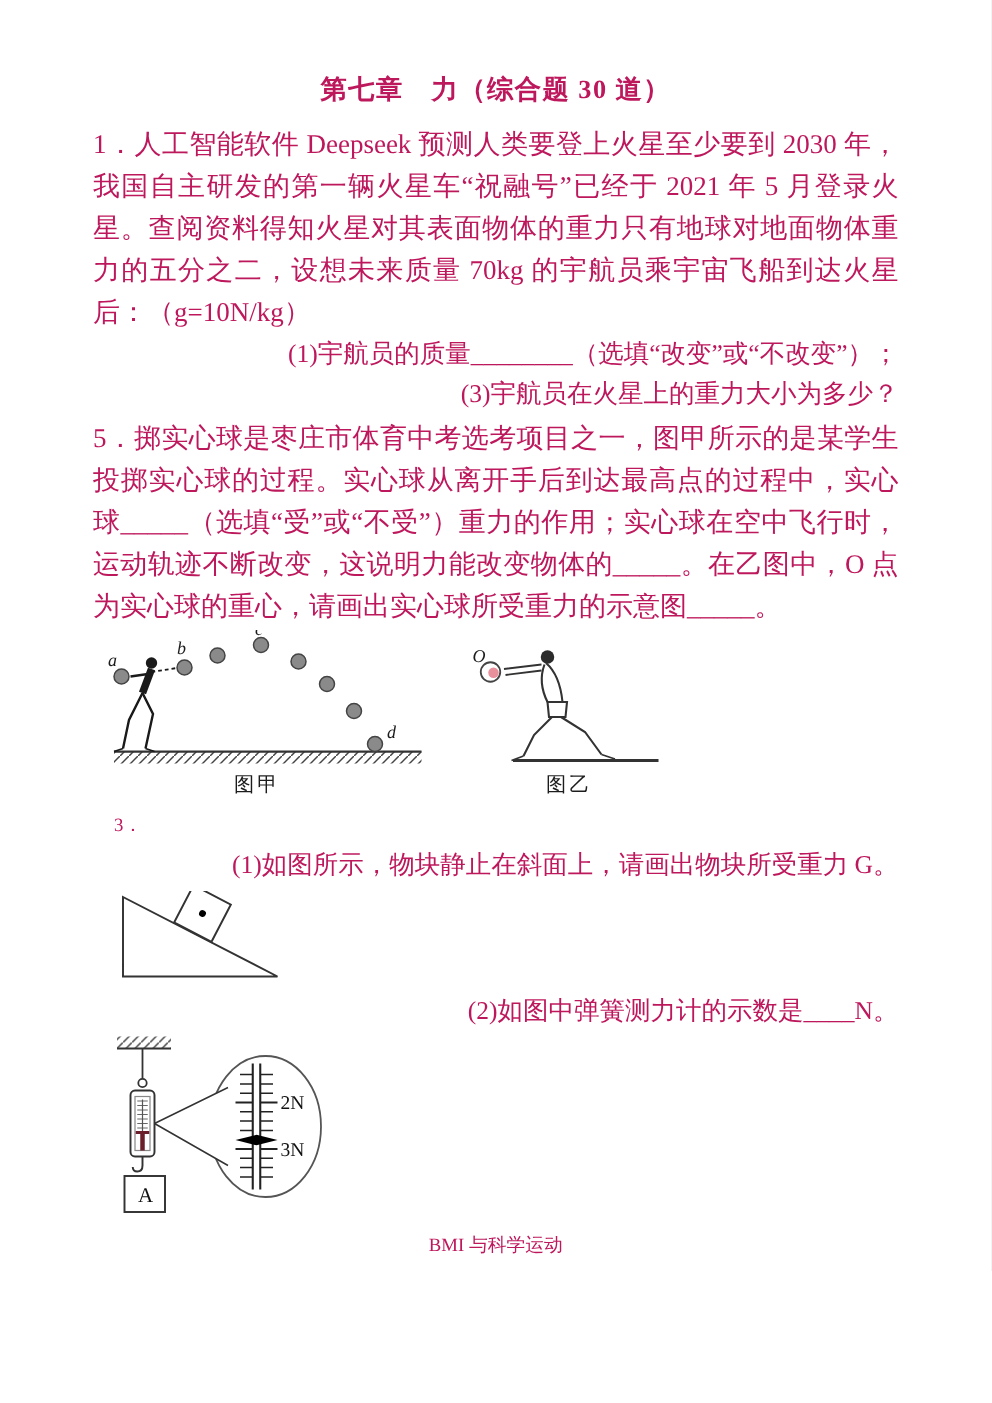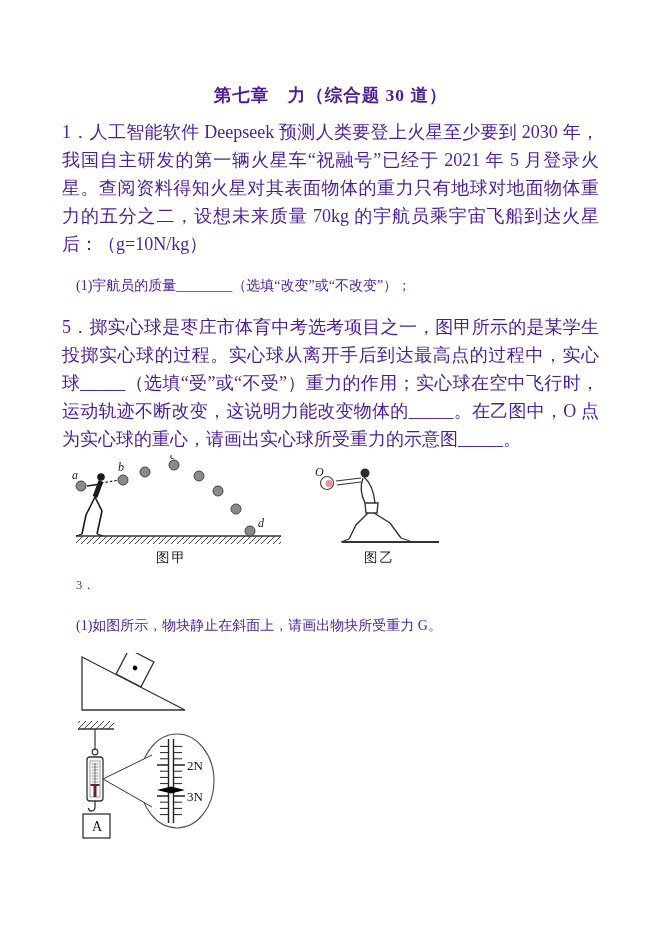"第七章 力（综合题 30 道）" .page { color: #4c1d95 -> #be185d; padding: 82px 62px 0 62px -> 46px 62px 0 62px }
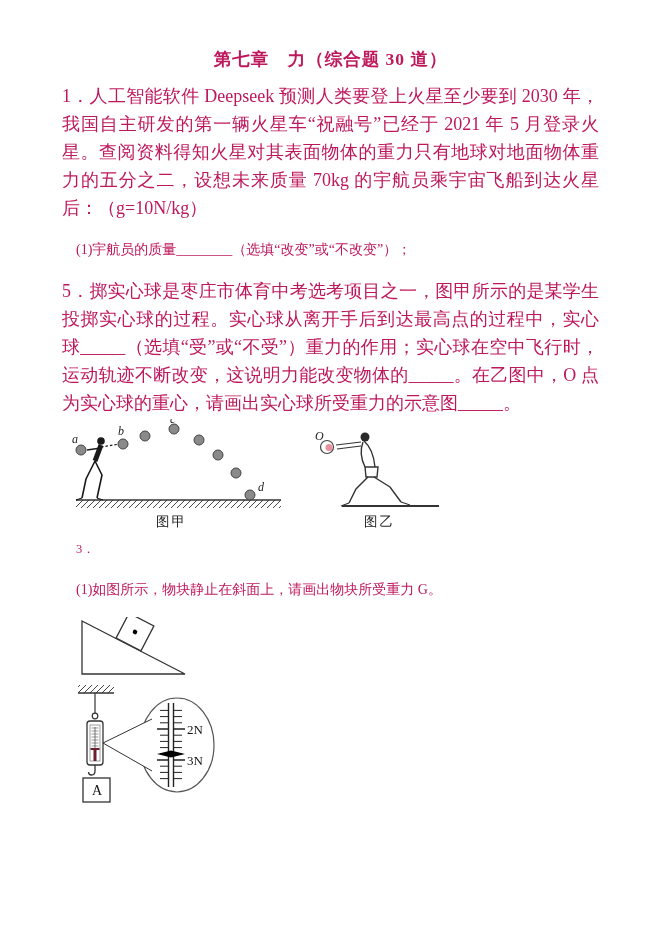"(1)宇航员的质量________（选填“改变”或“不改变”）；" .subline { font-size: 14px -> 17px; margin: 14px -> 0; text-align: none -> right }
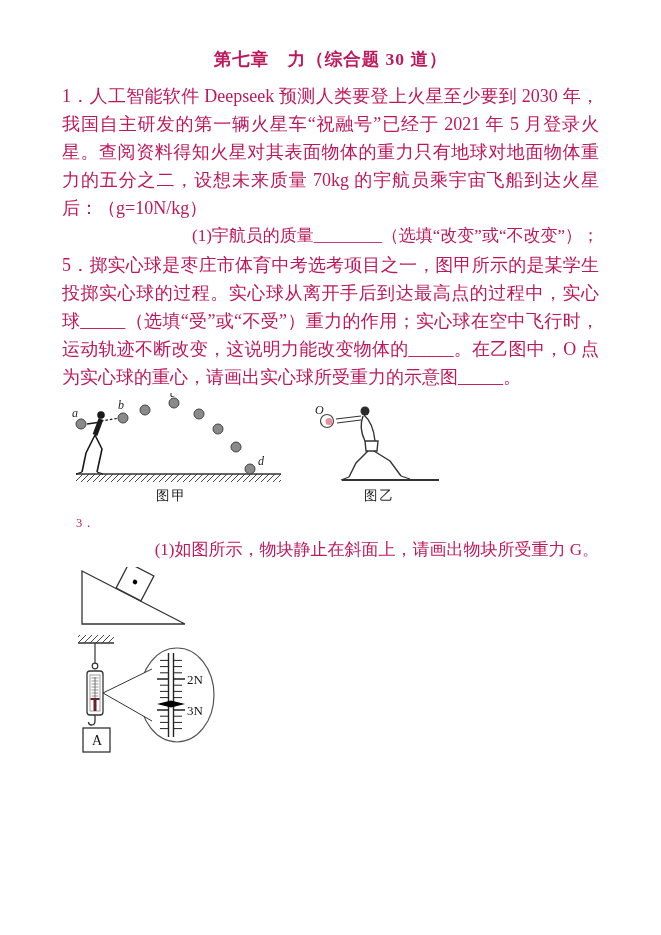"(3)宇航员在火星上的重力大小为多少？" p.subline { html: none -> <p>(3)宇航员在火星上的重力大小为多少？</p> }
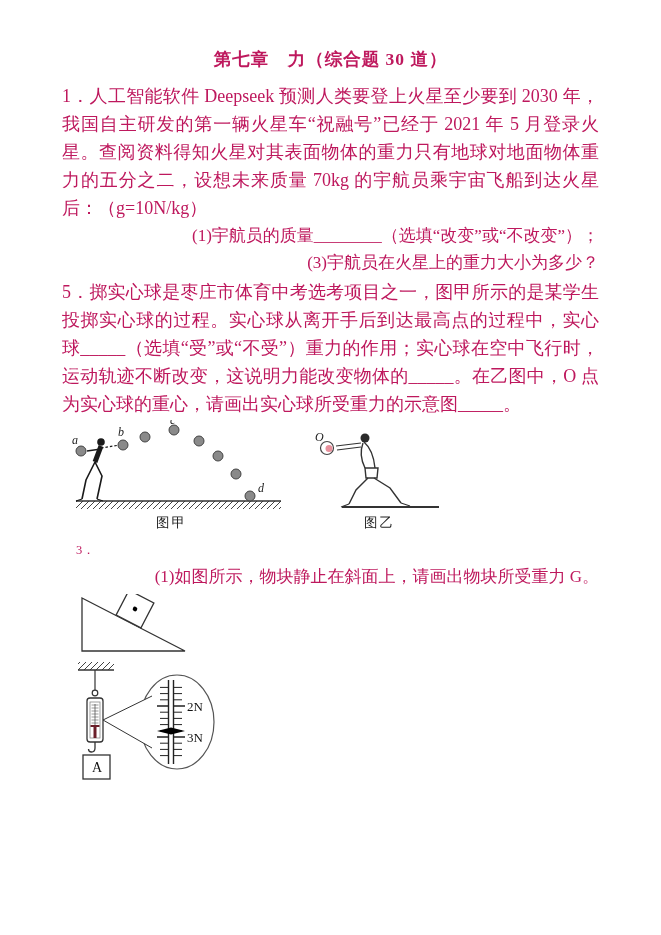"(2)如图中弹簧测力计的示数是____N。" p.subline { html: none -> <p>(2)如图中弹簧测力计的示数是____N。</p> }
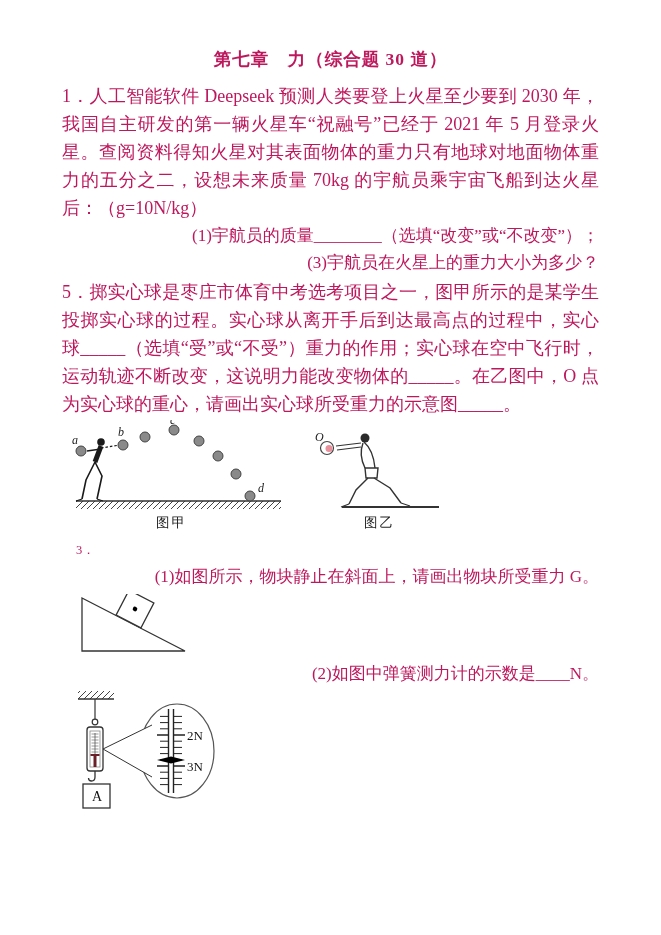"BMI 与科学运动" p.article-title { html: none -> <p>BMI 与科学运动</p> }
